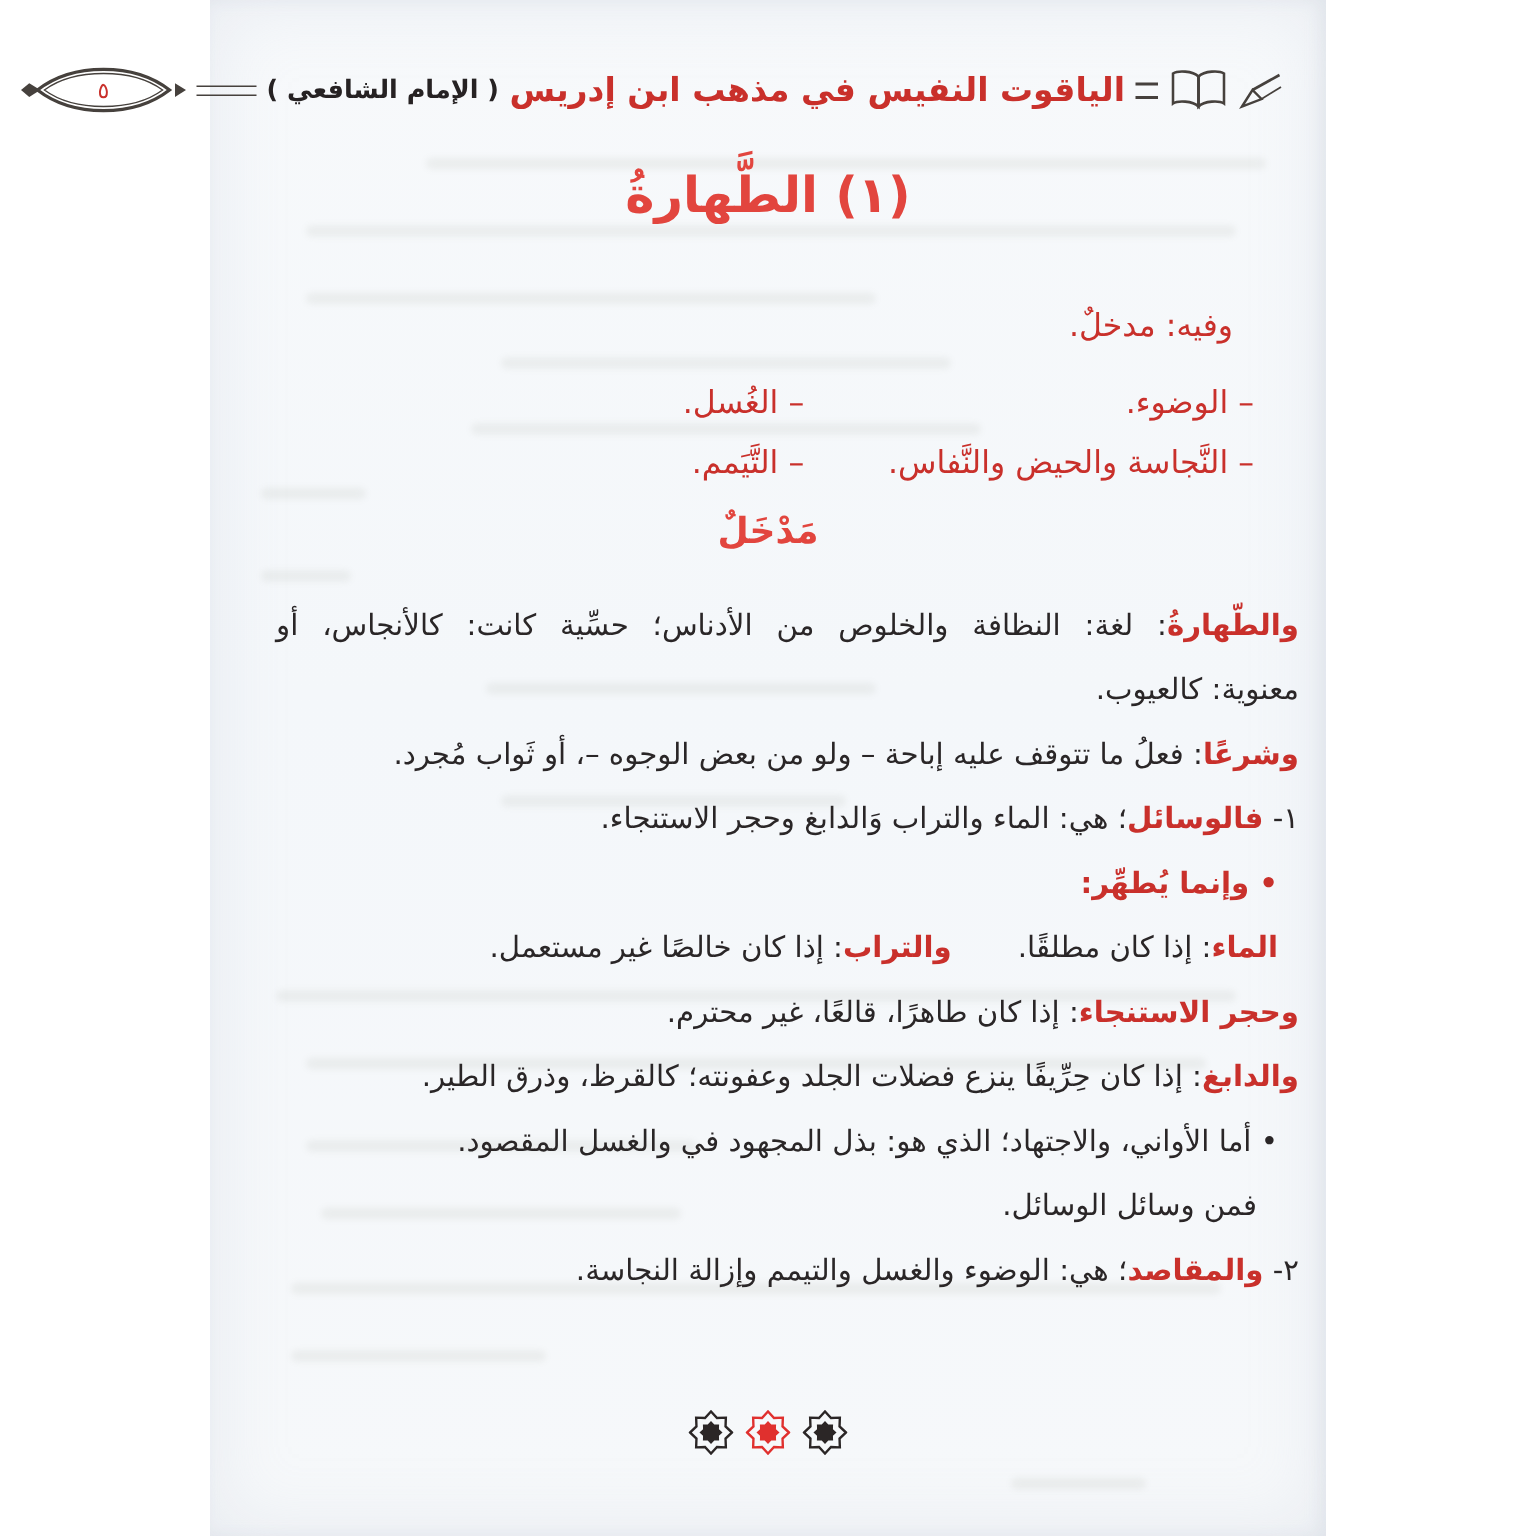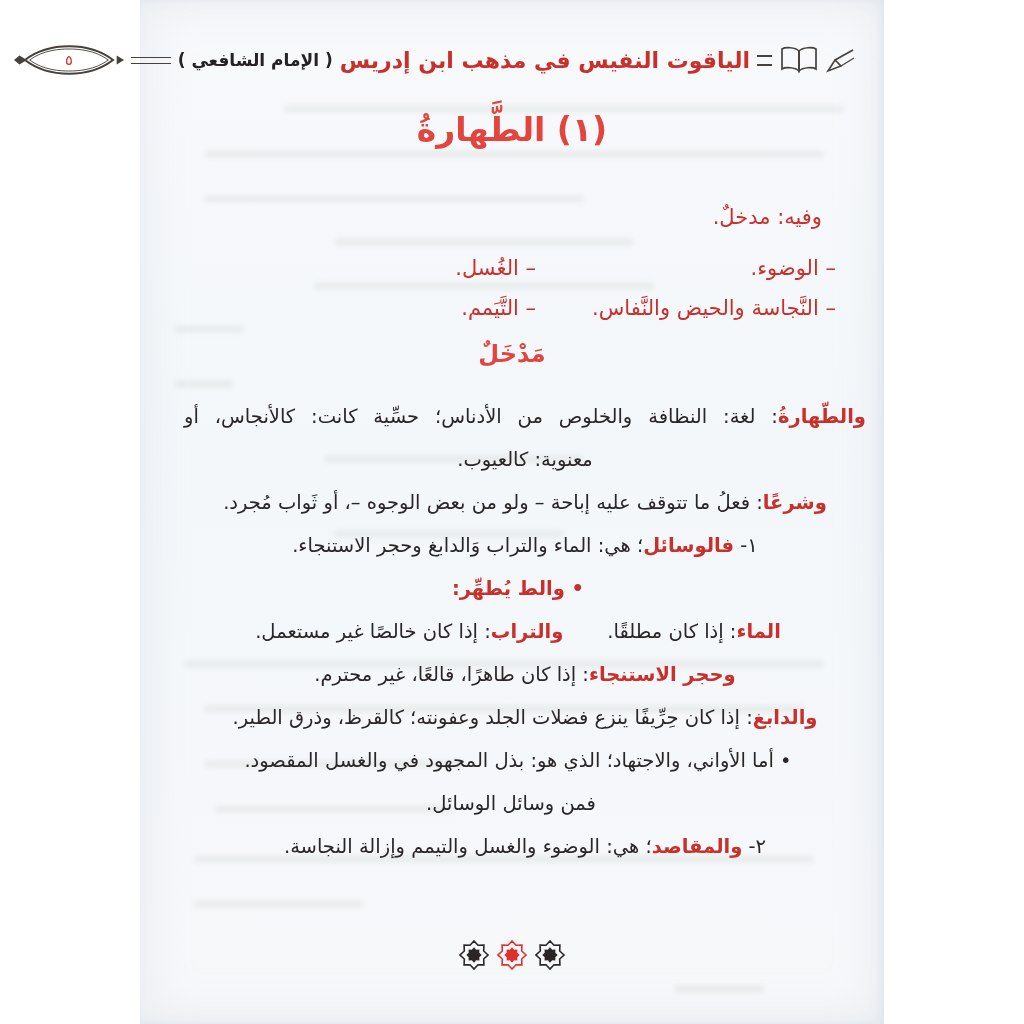"معنوية: كالعيوب." .line { text-align: center -> right }
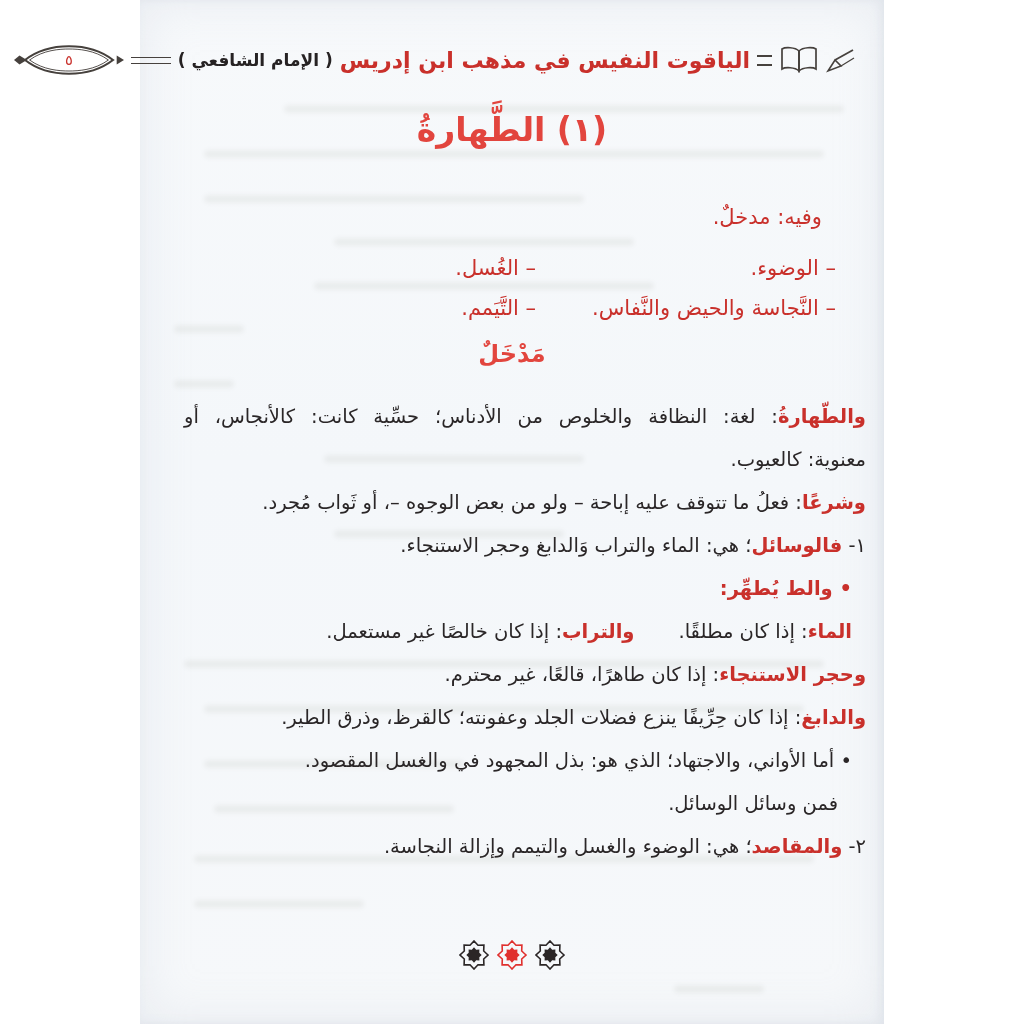"• والط يُطهِّر:" span.seg-red { text: والط -> وإنما }
